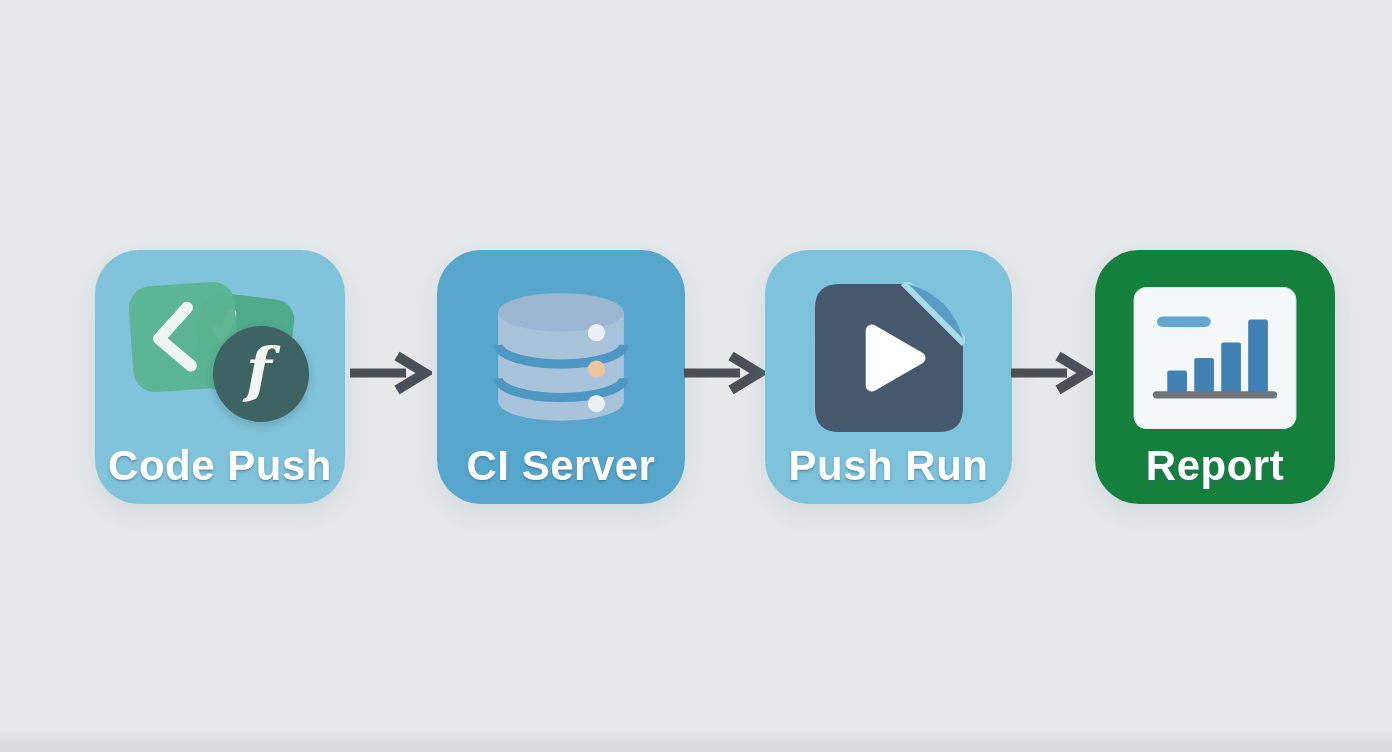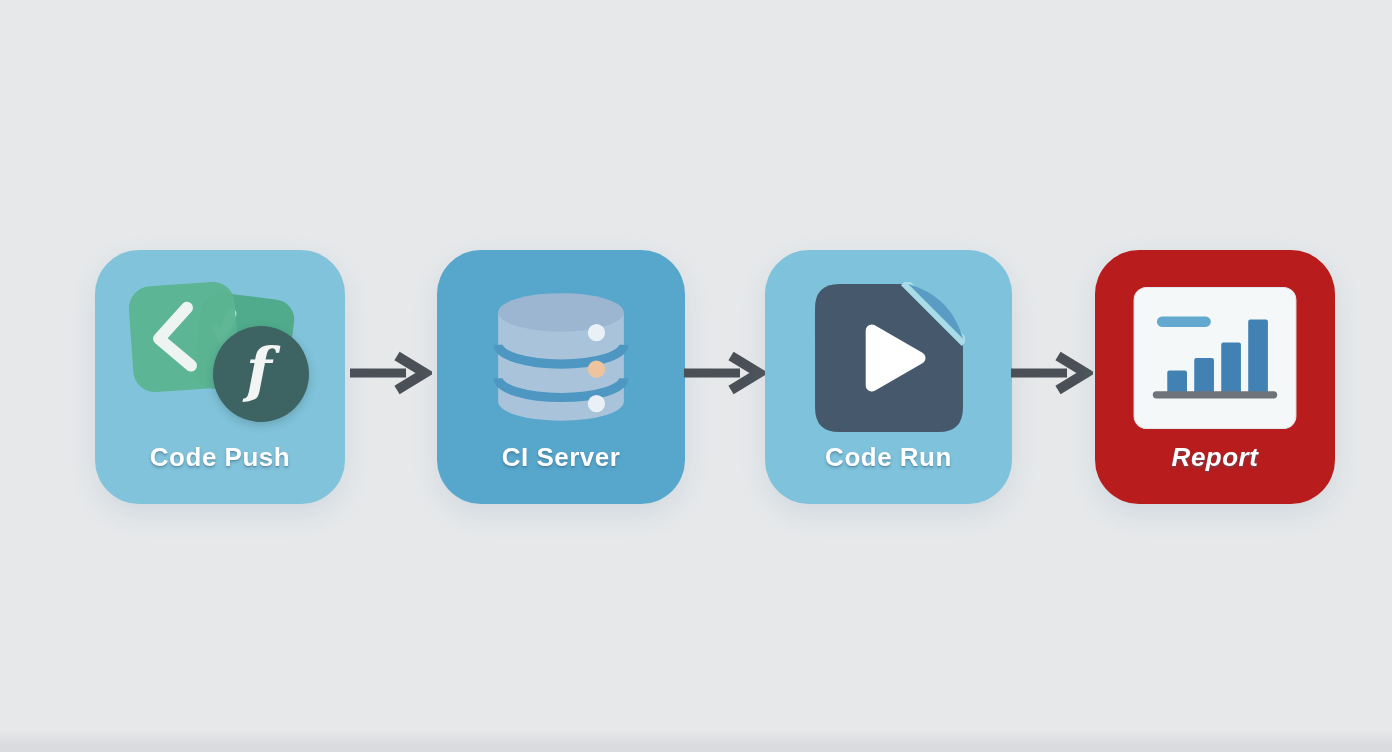"Code Push" .step-label { font-size: 26px -> 42px }
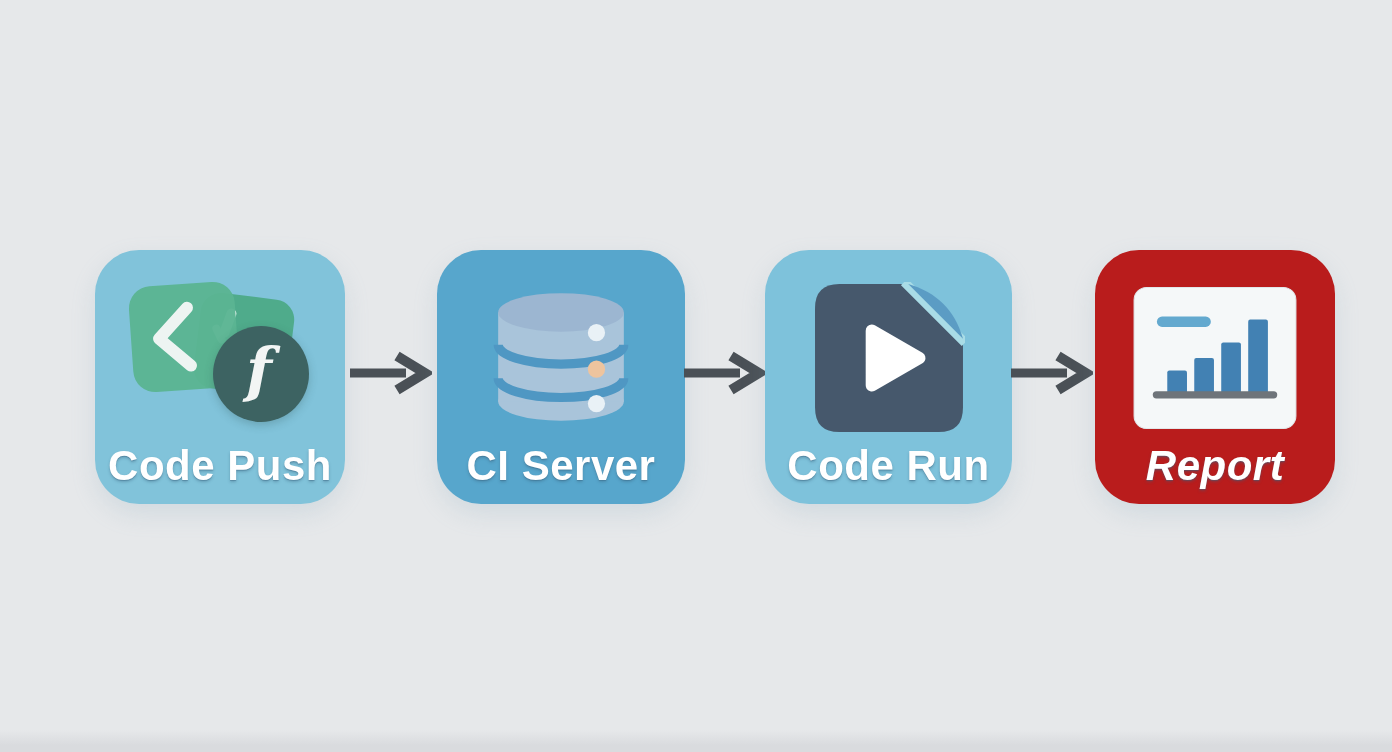"Code Run" div.step-label { text: Code -> Push }
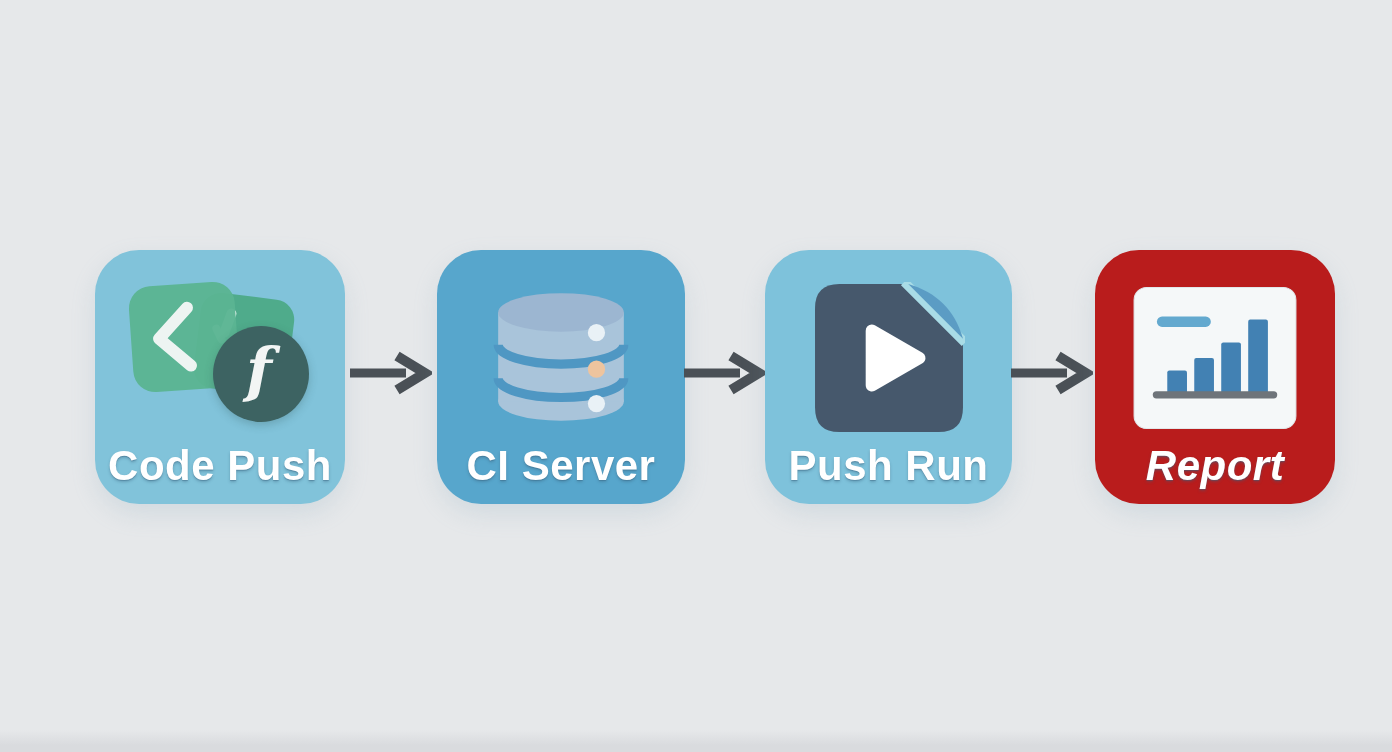"Report" div.card { background: #b91c1c -> #15803d; font-style: italic -> none }
